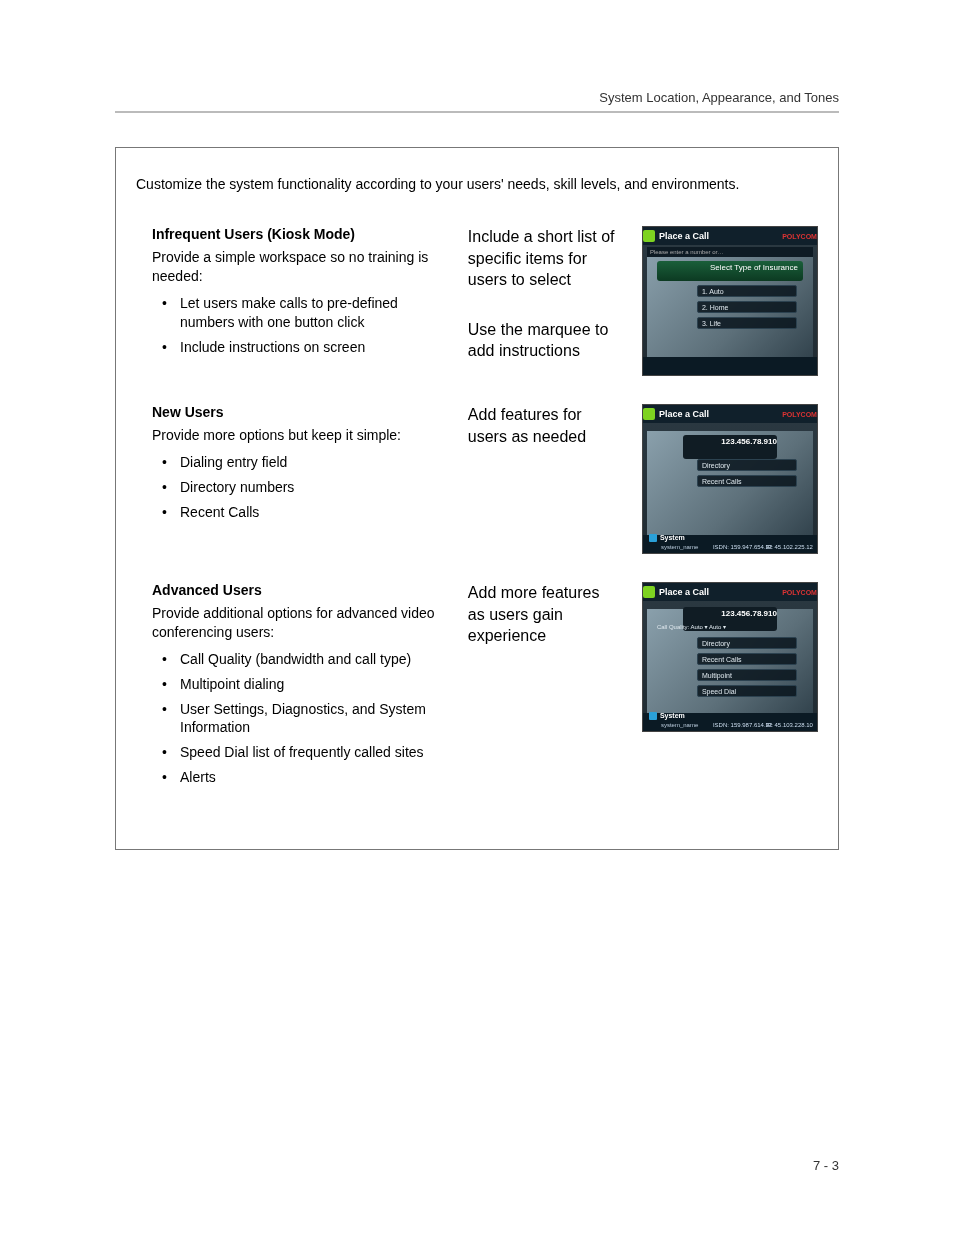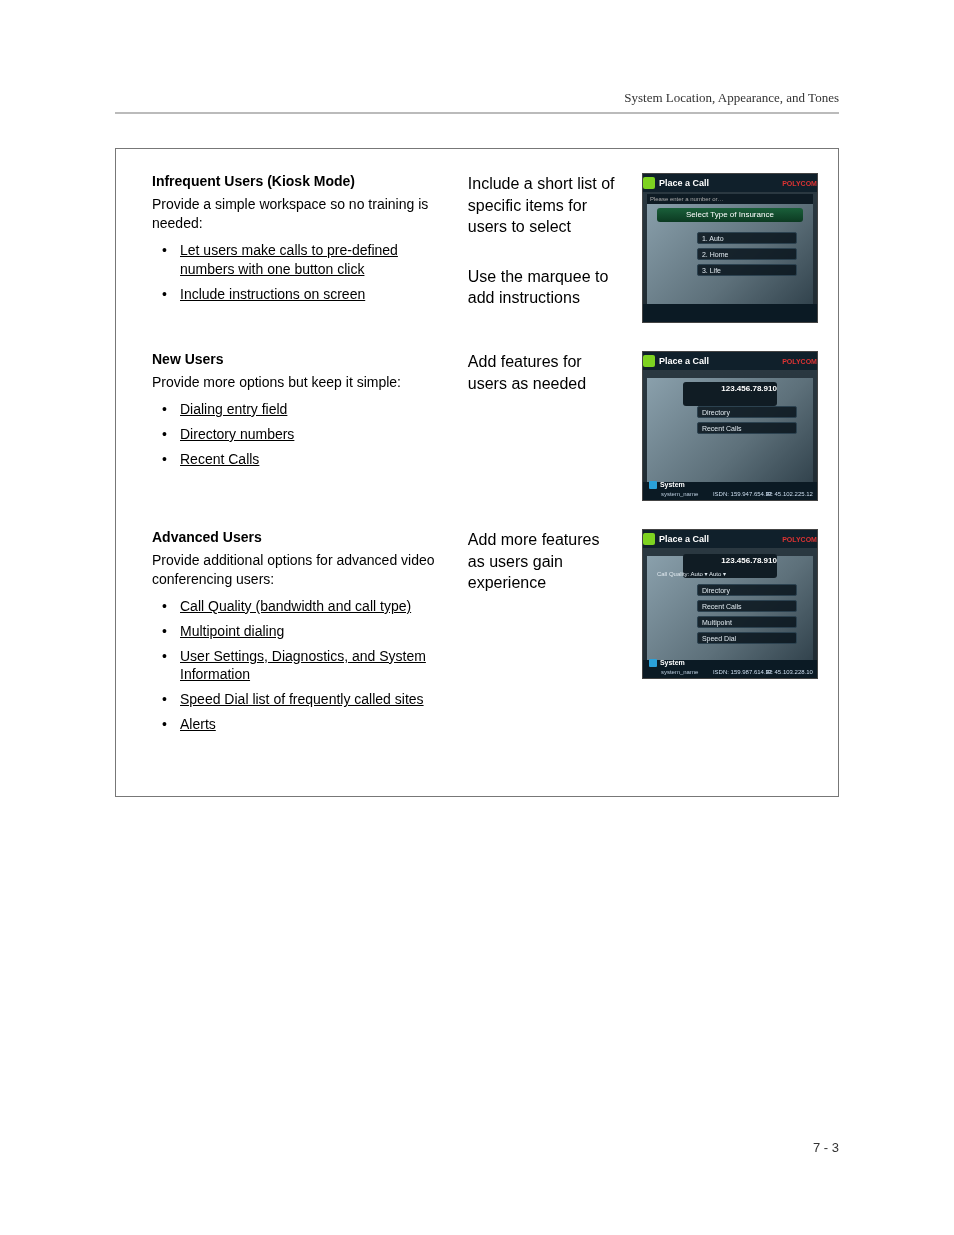"System Location, Appearance, and Tones" .running-head { font-family: Liberation Serif, serif -> Liberation Sans, sans-serif }
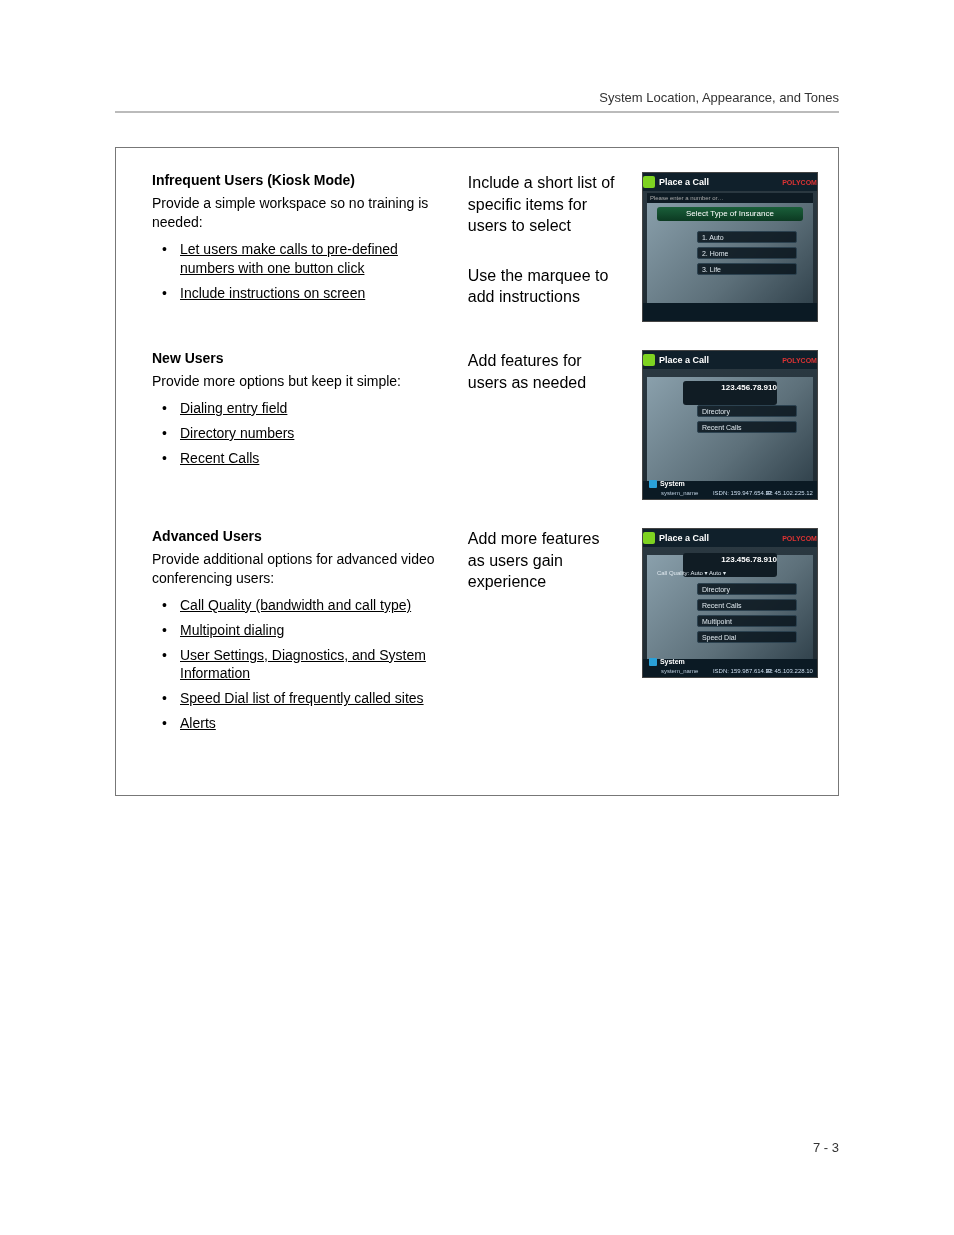"Customize the system functionality" p.intro { html: none -> <p>Customize the system functionality according to your users' needs, skill levels, and environments.</p> }
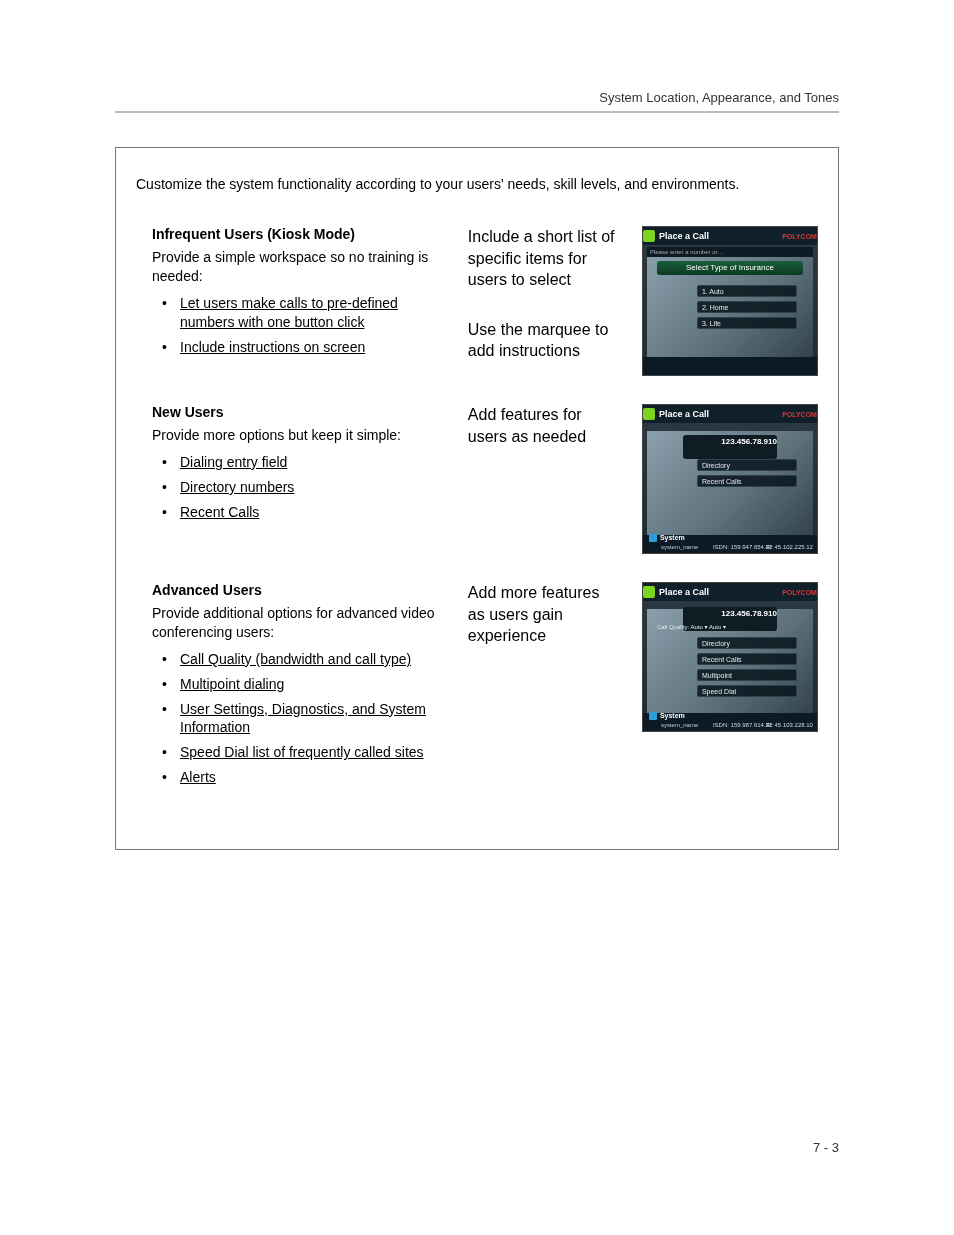"Select Type of Insurance" .shot .band { height: 14px -> 20px; text-align: center -> right }
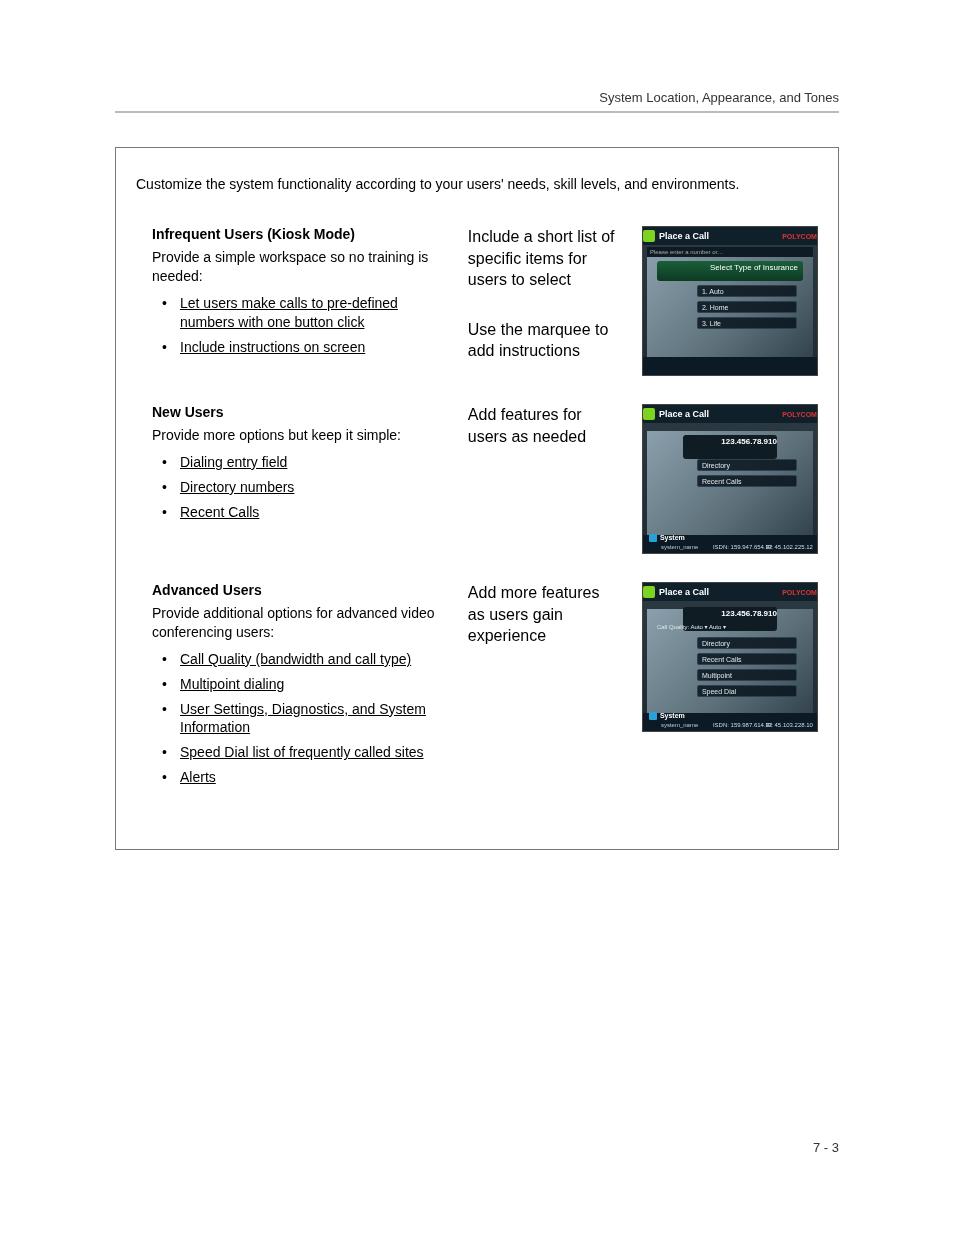"Let users make calls to" ul.bullets li { text-decoration: underline -> none }
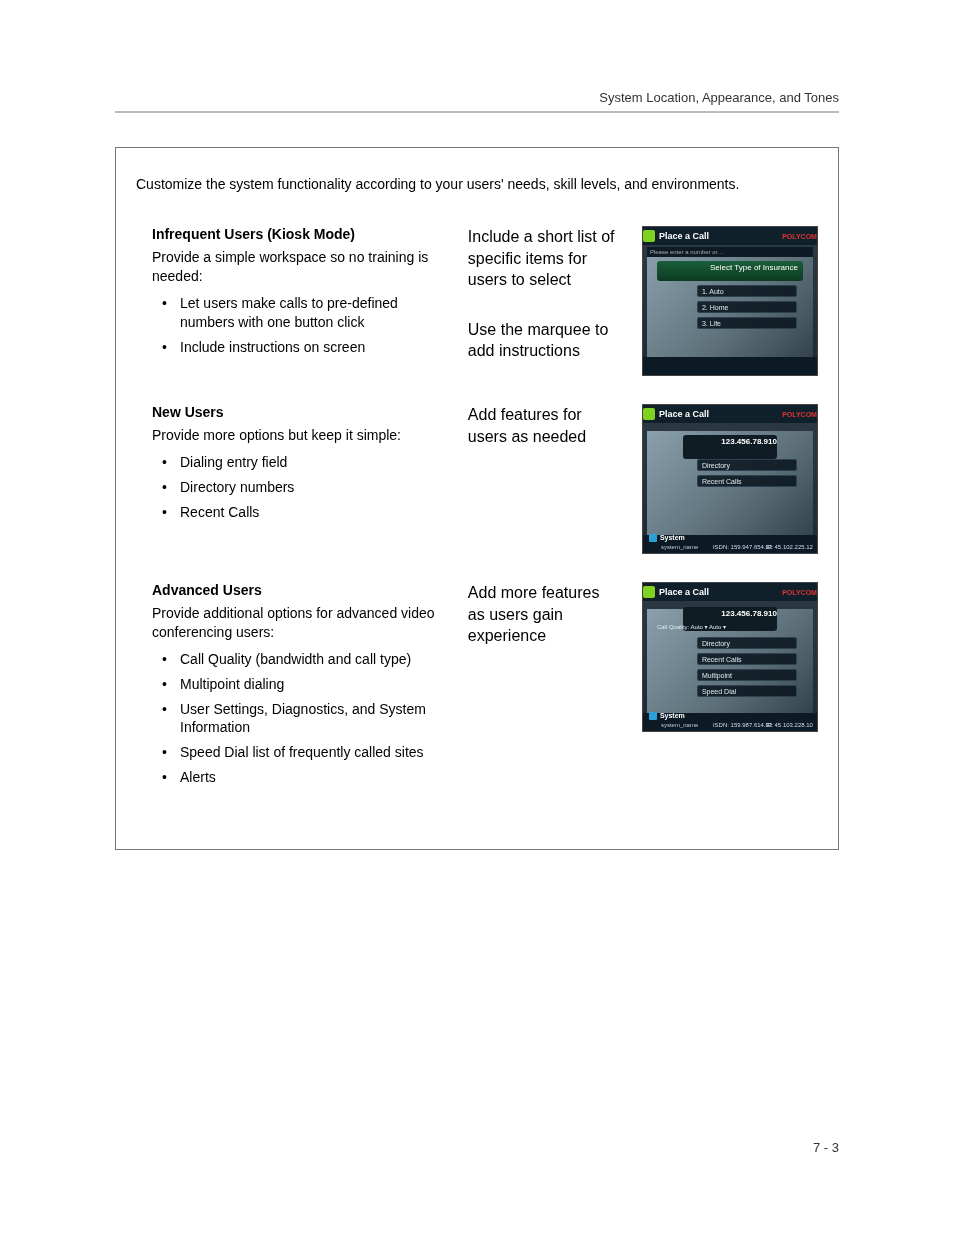"7 - 3" .page-num { bottom: 80px -> 62px }
